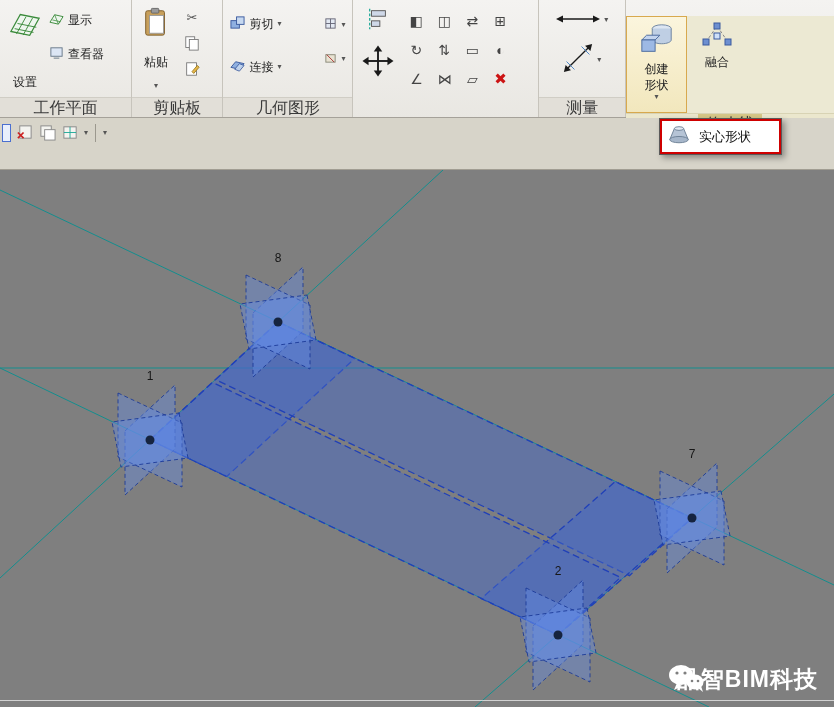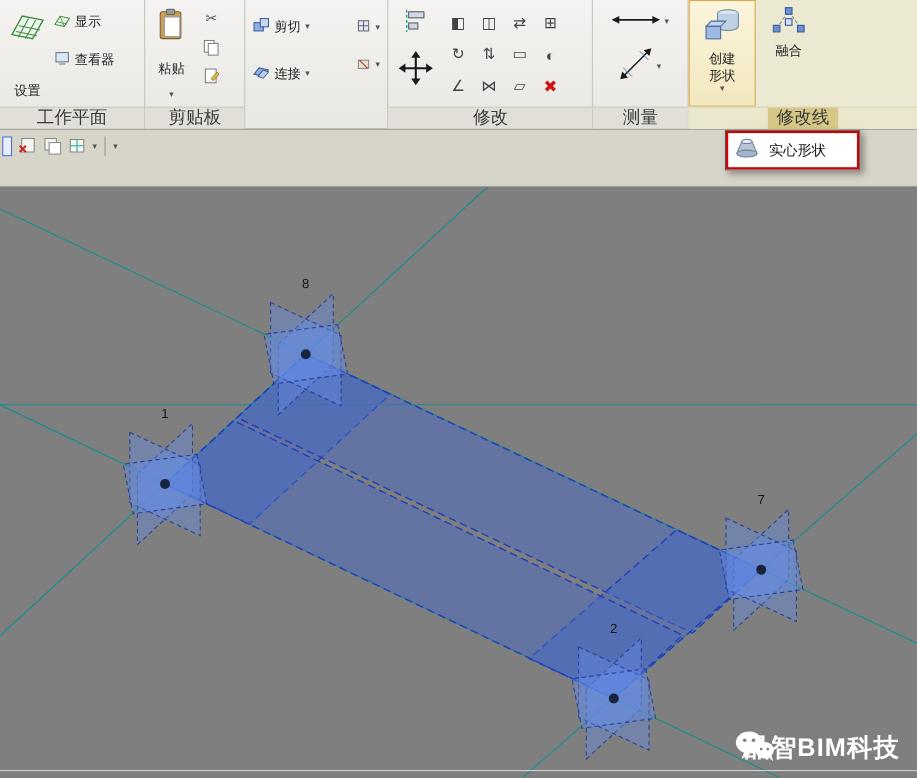"创建" .p-context { margin-top: none -> 16px }
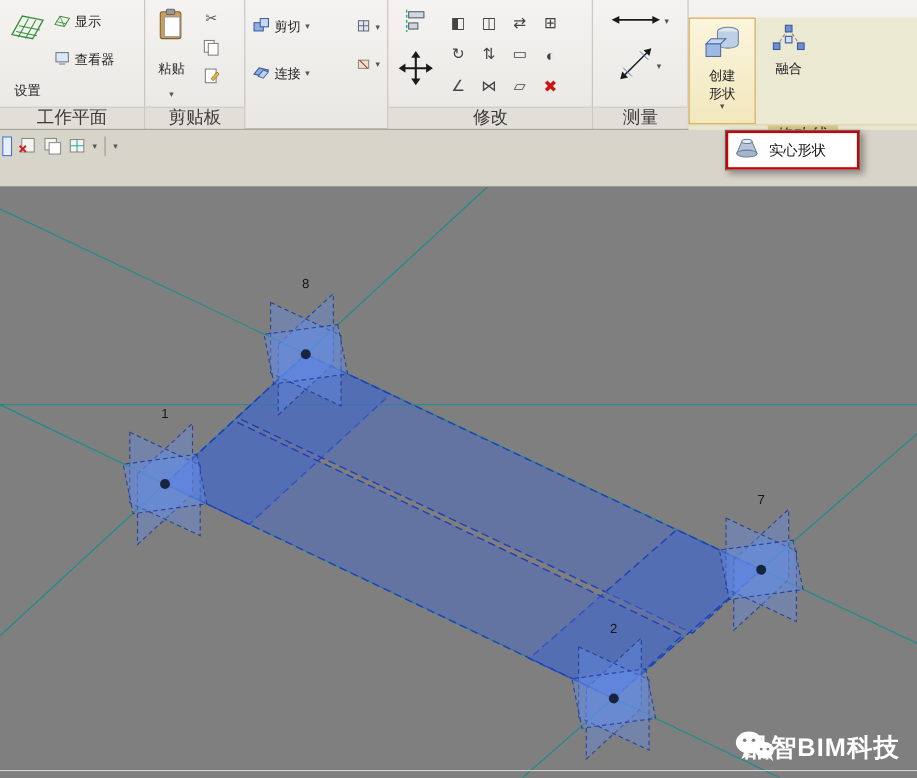"几何图形" div.panel-label { html: none -> <div>几何图形</div> }
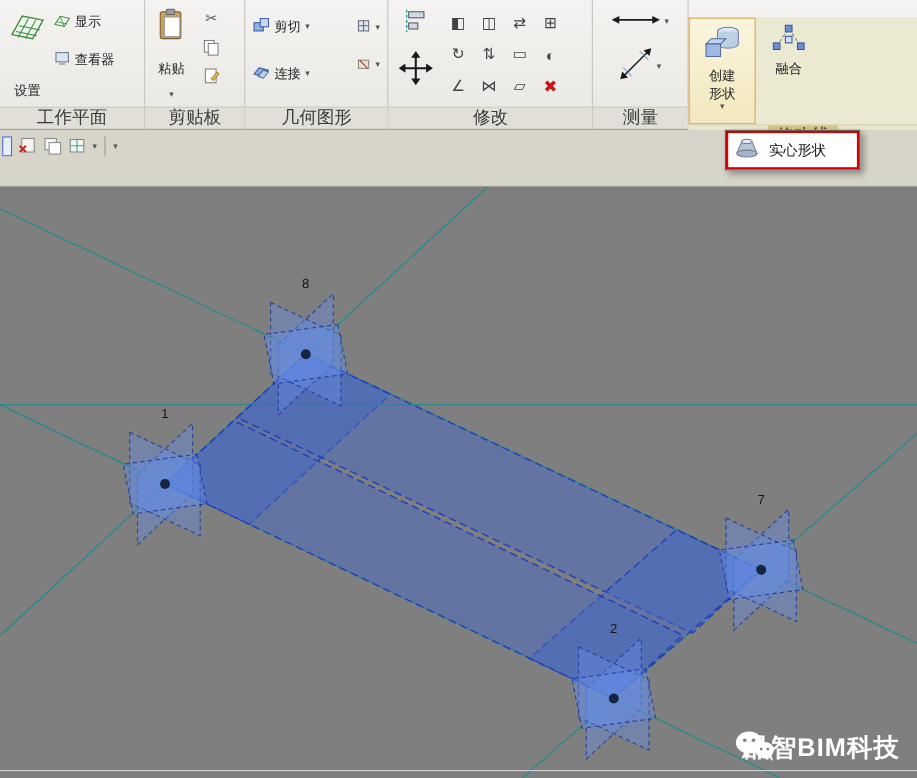"修改" div.panel-label { html: <div>修改</div> -> none }
